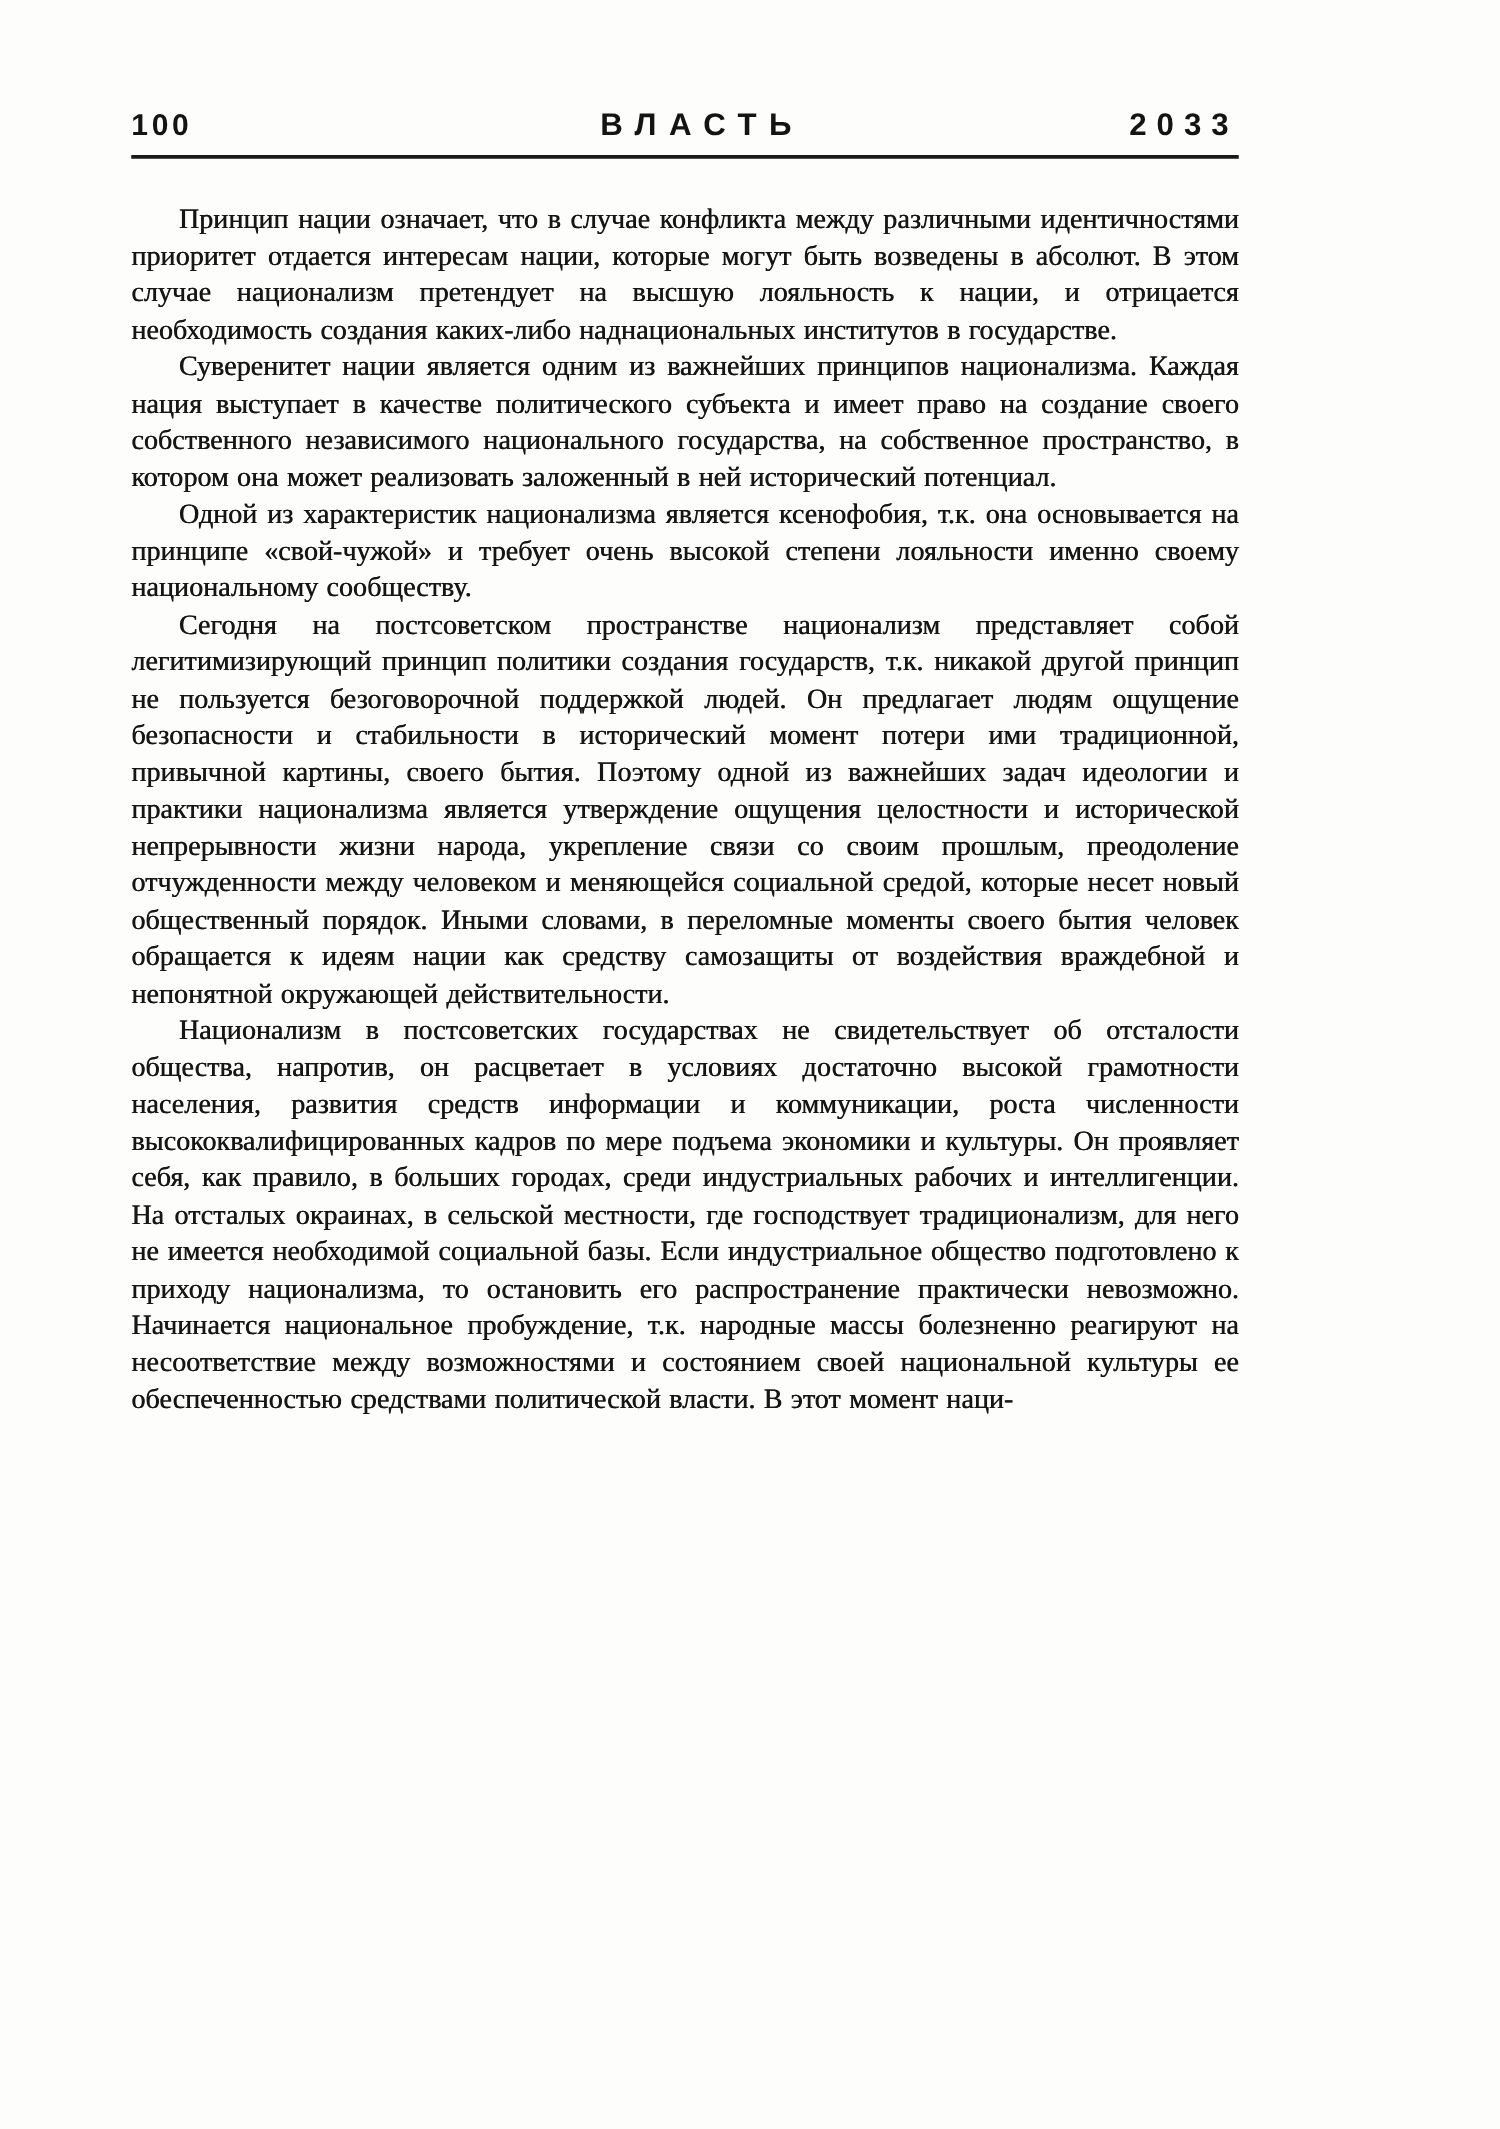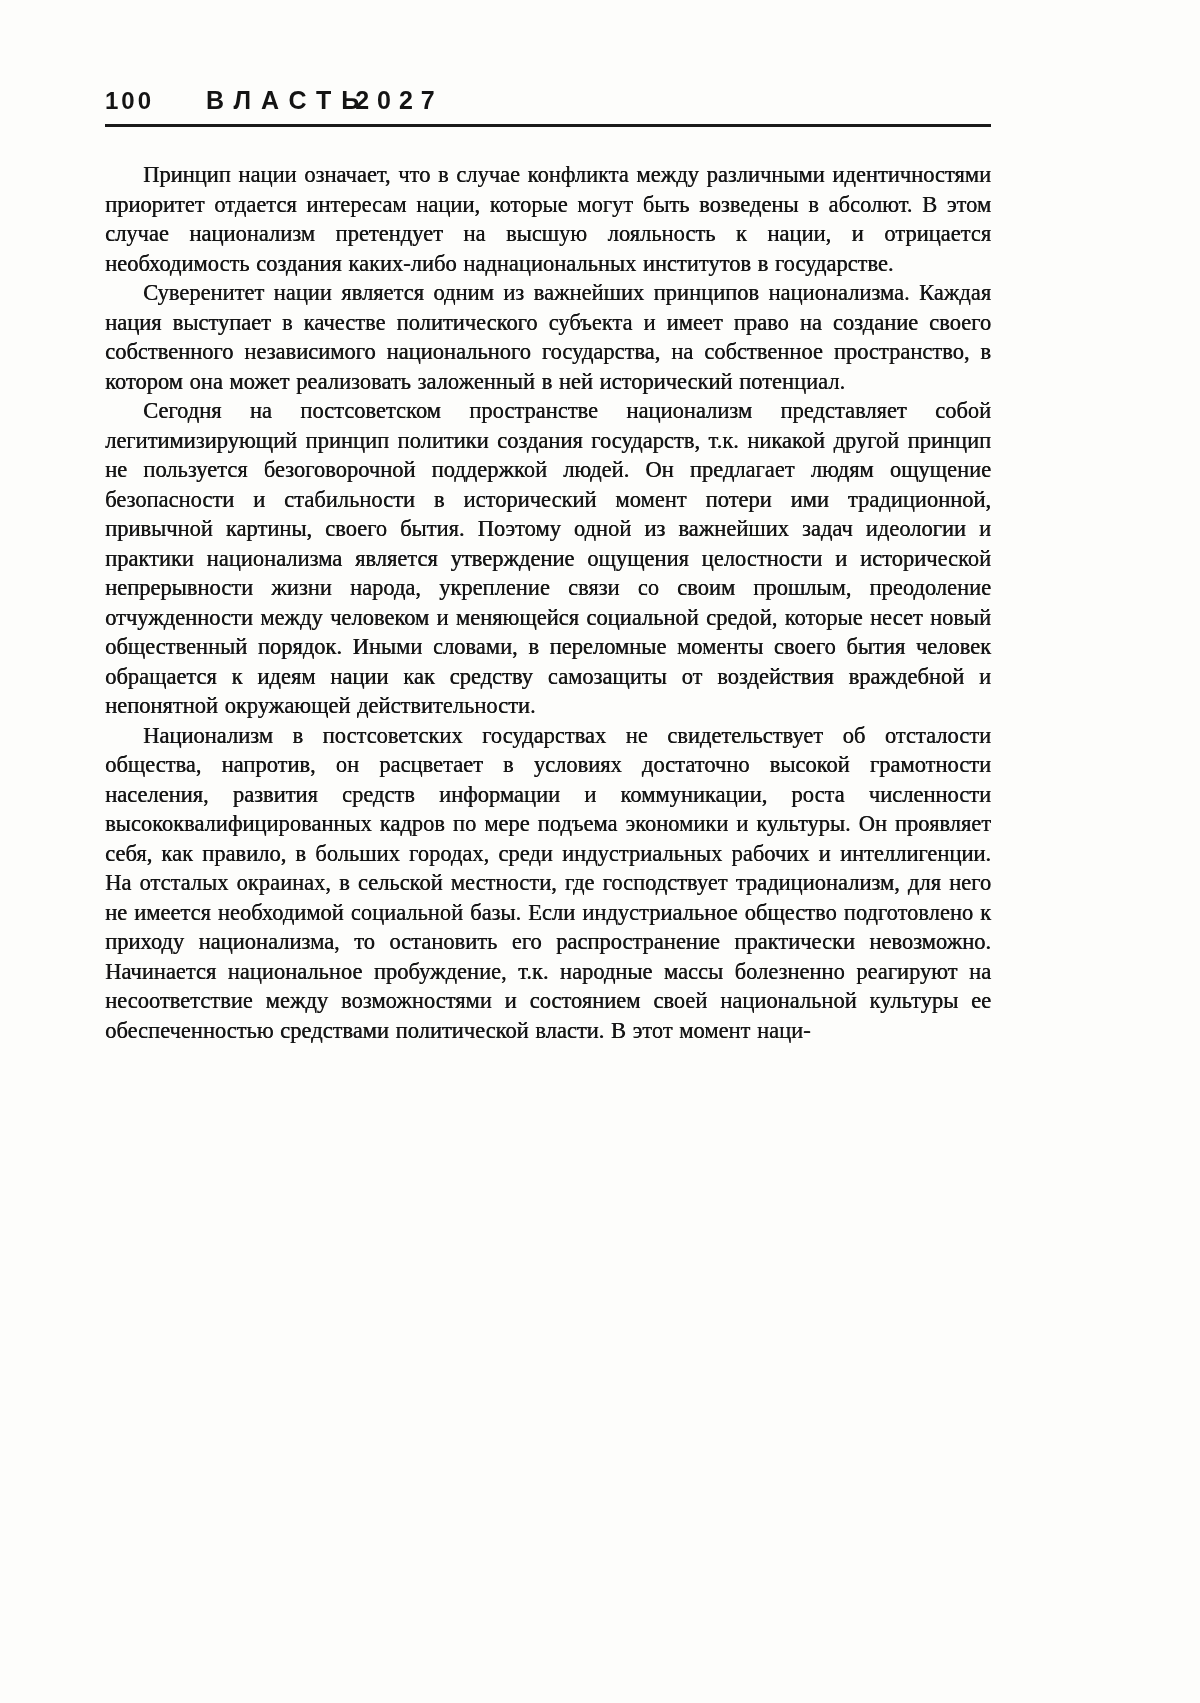"100" .running-head { justify-content: none -> space-between }
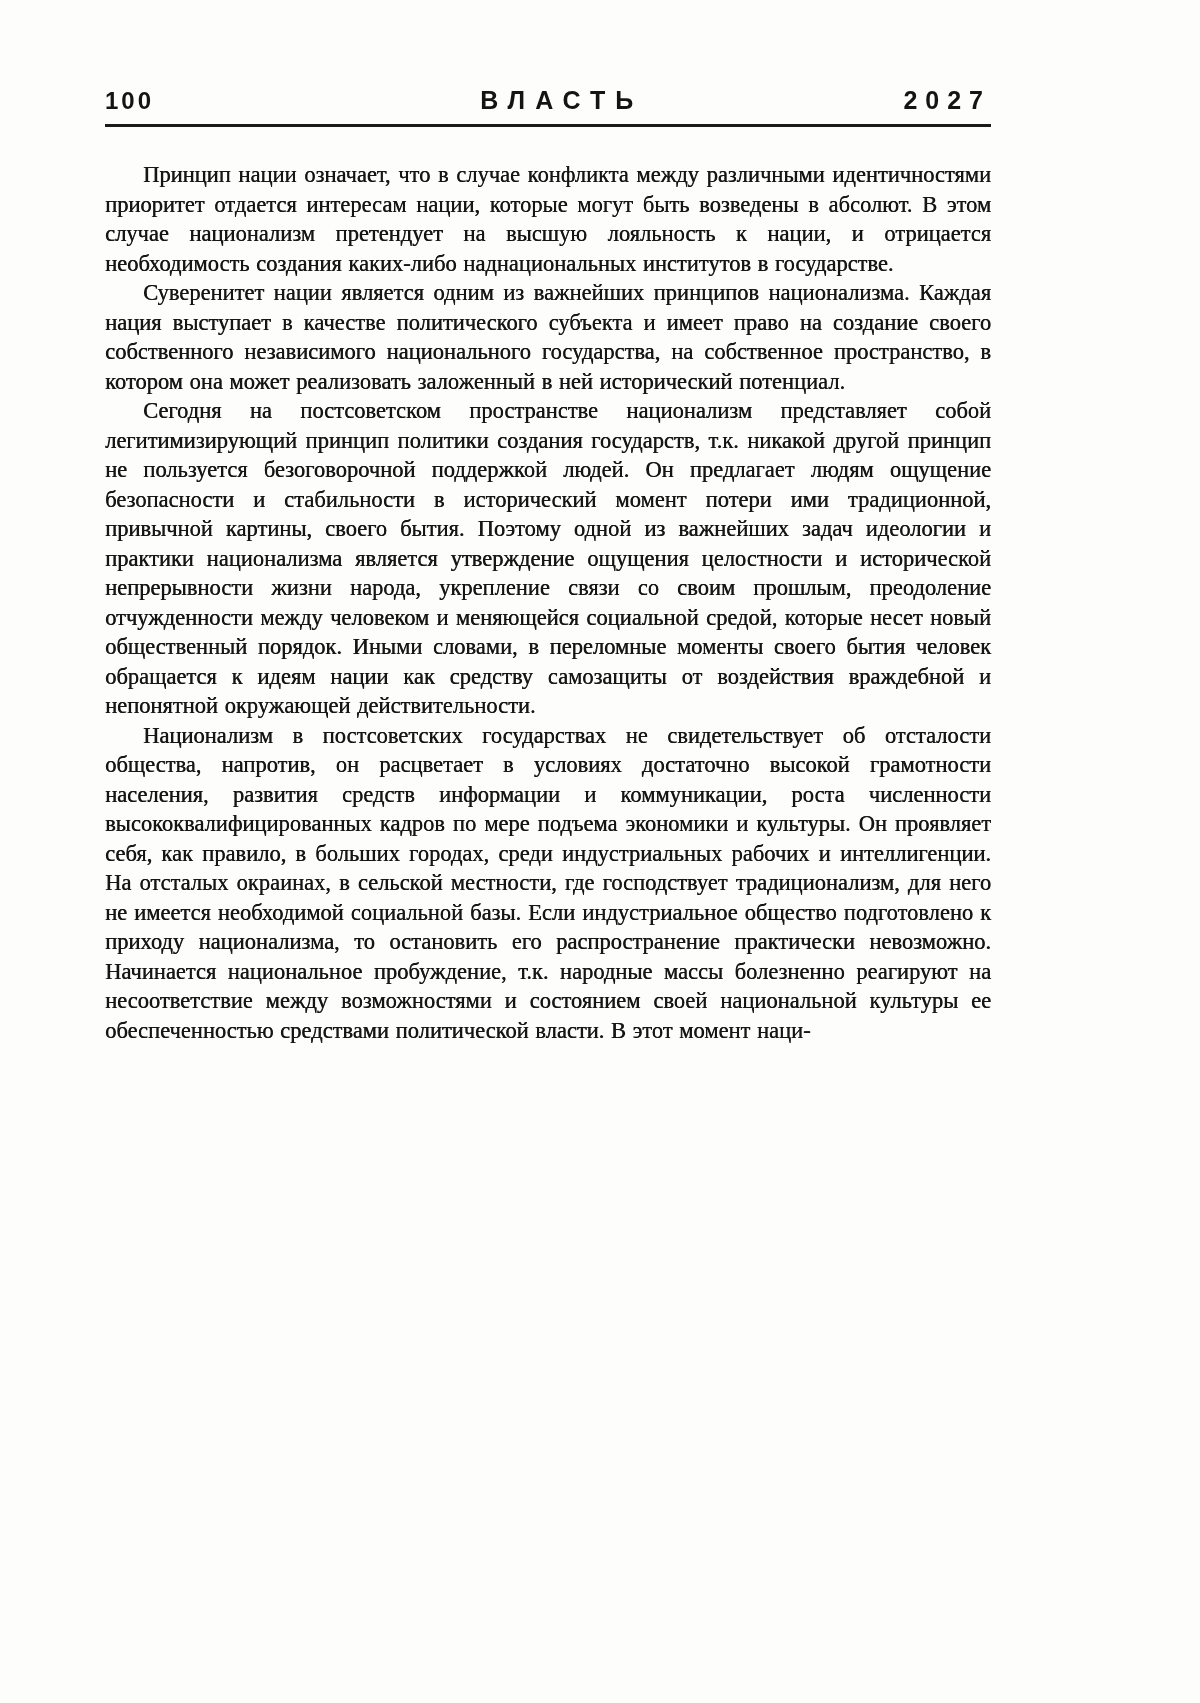"2027" span.year { text: 2027 -> 2033 }
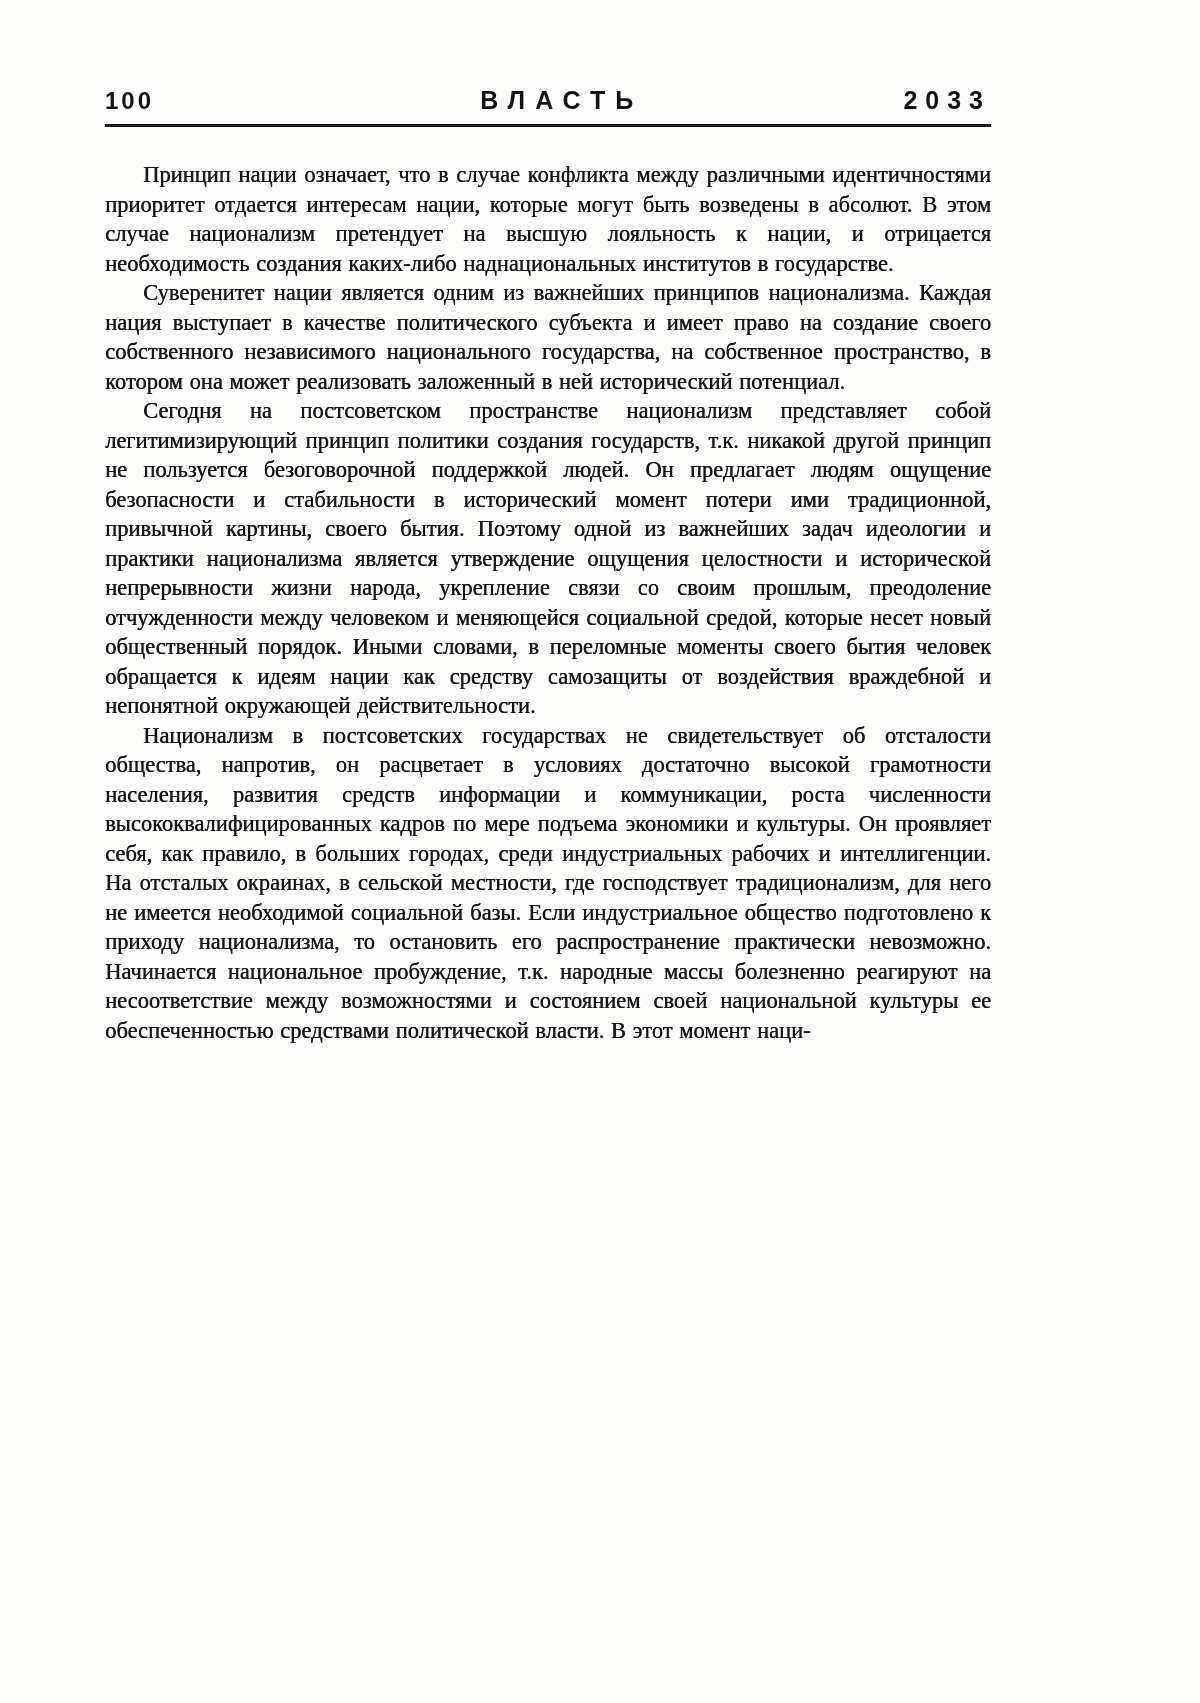"Одной из характеристик национализма" p { html: none -> <p>Одной из характеристик национализма является ксенофобия, т.к. она основывается на принципе «свой-чужой» и требует очень высокой степени лояльности именно своему национальному сообществу.</p> }
